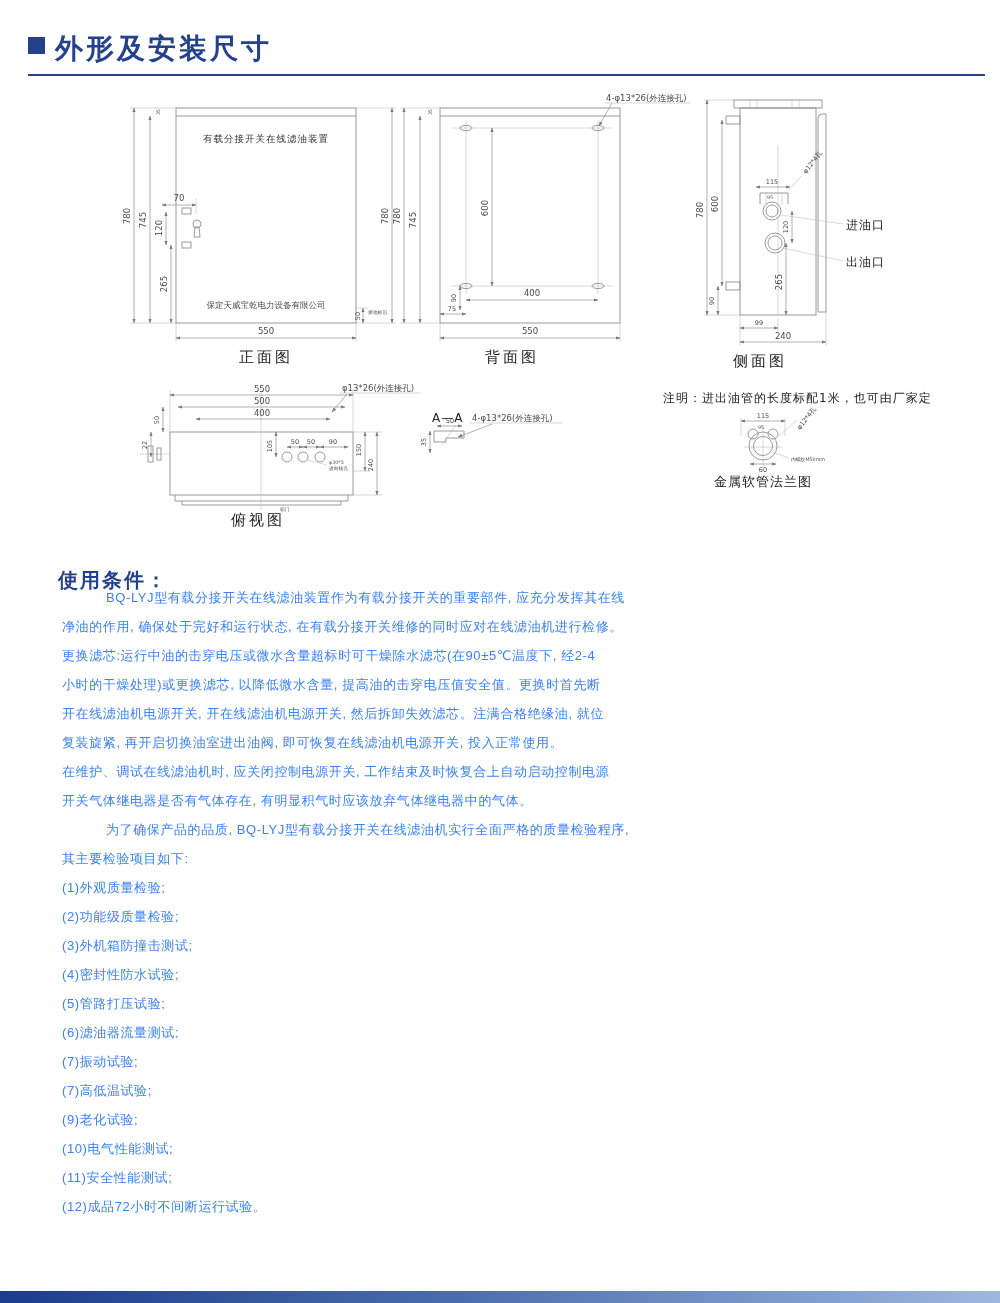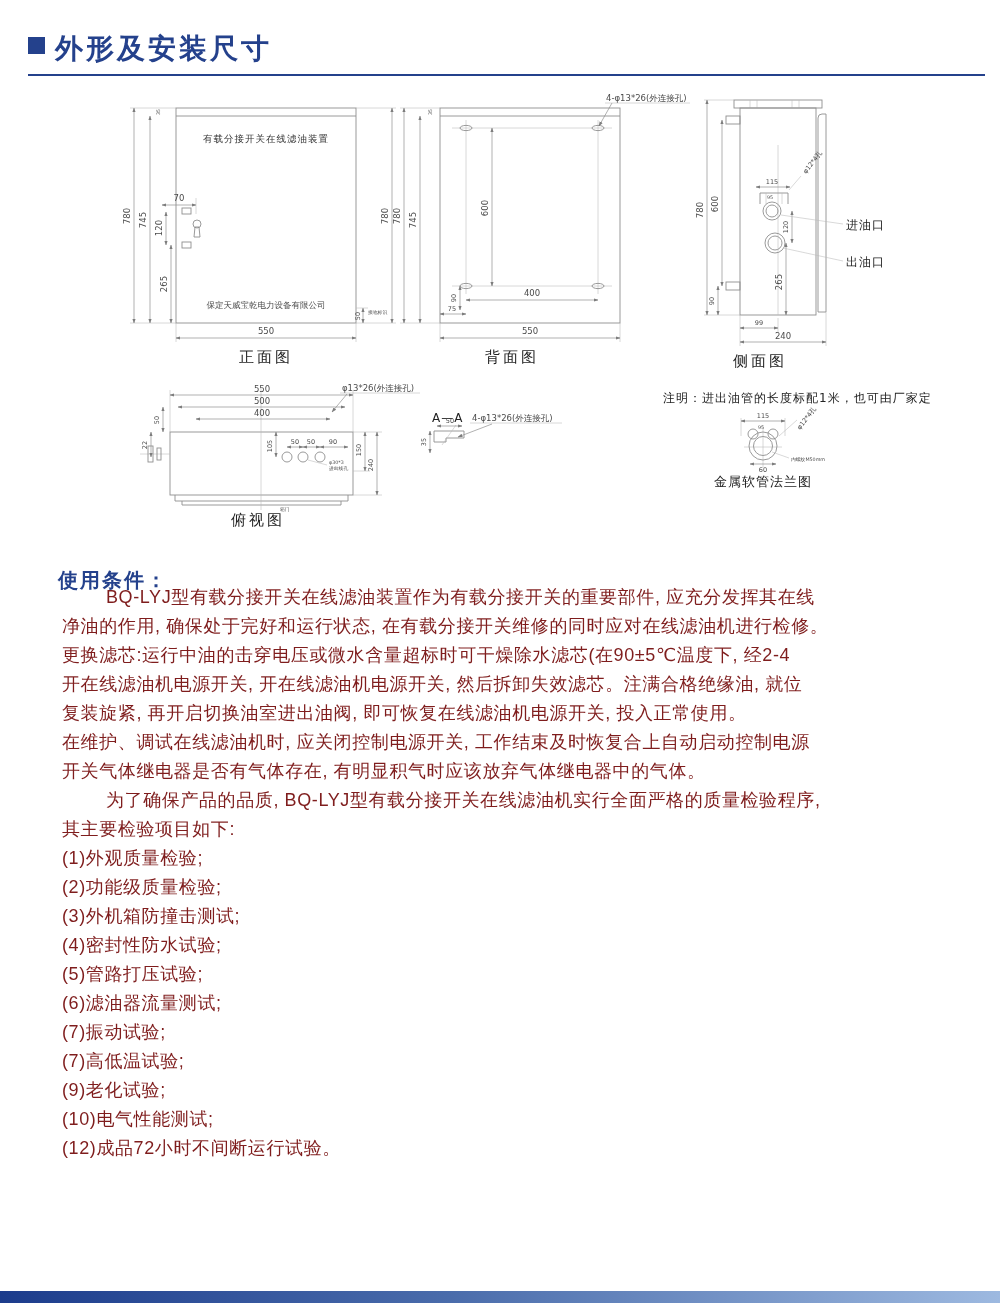"BQ-LYJ型有载分接开关在线滤油装置作为有载分接开关的重要部件," .bodytext { color: #7f1d1d -> #3b82f6; font-size: 18px -> 13px }
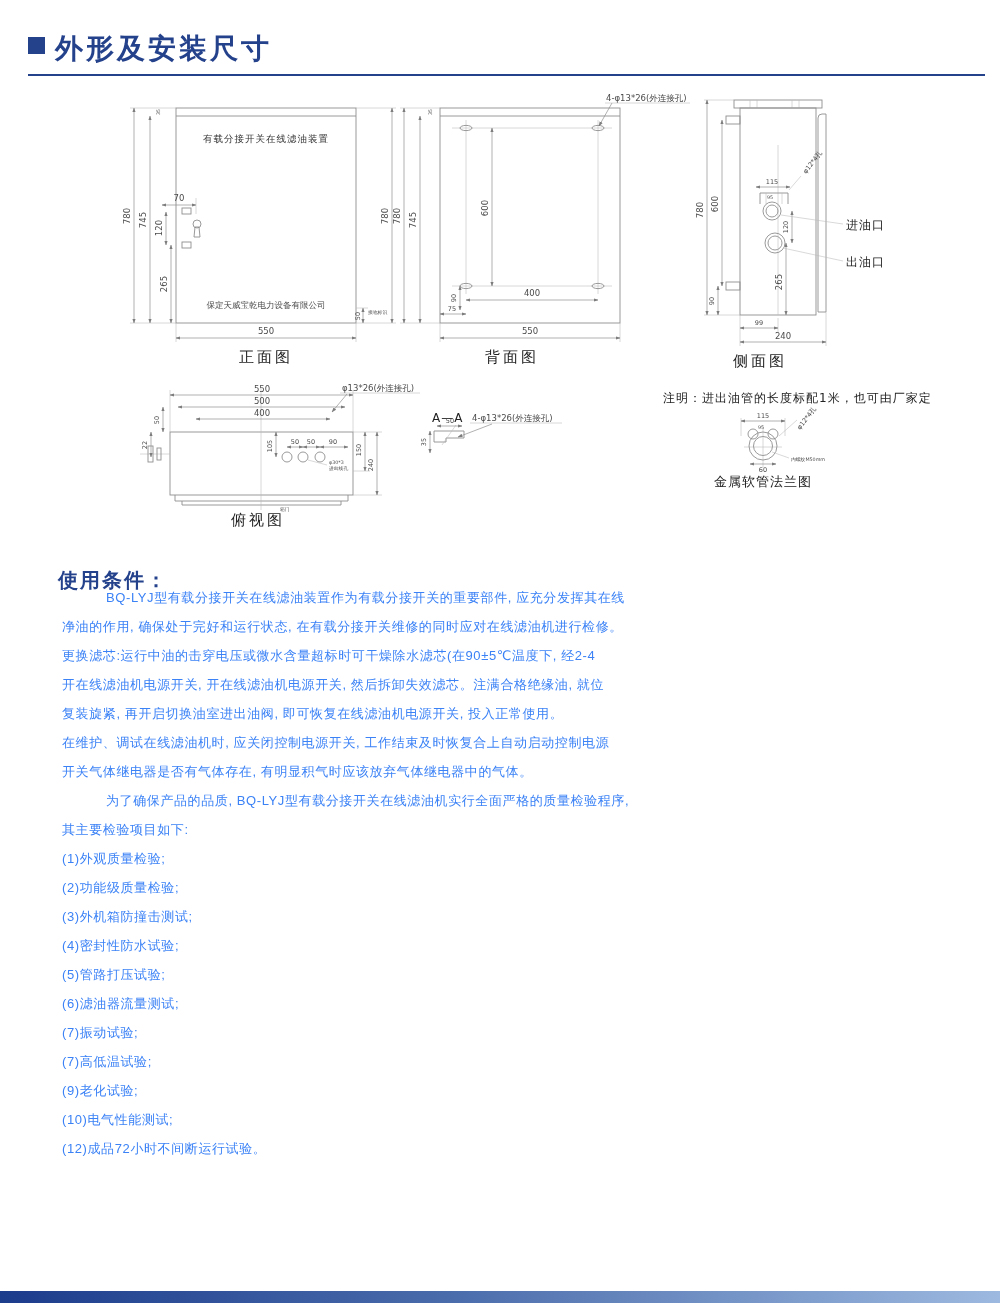"小时的干燥处理)或更换滤芯, 以降低微水含量," div.ln { html: none -> <div>小时的干燥处理)或更换滤芯, 以降低微水含量, 提高油的击穿电压值安全值。更换时首先断</div> }
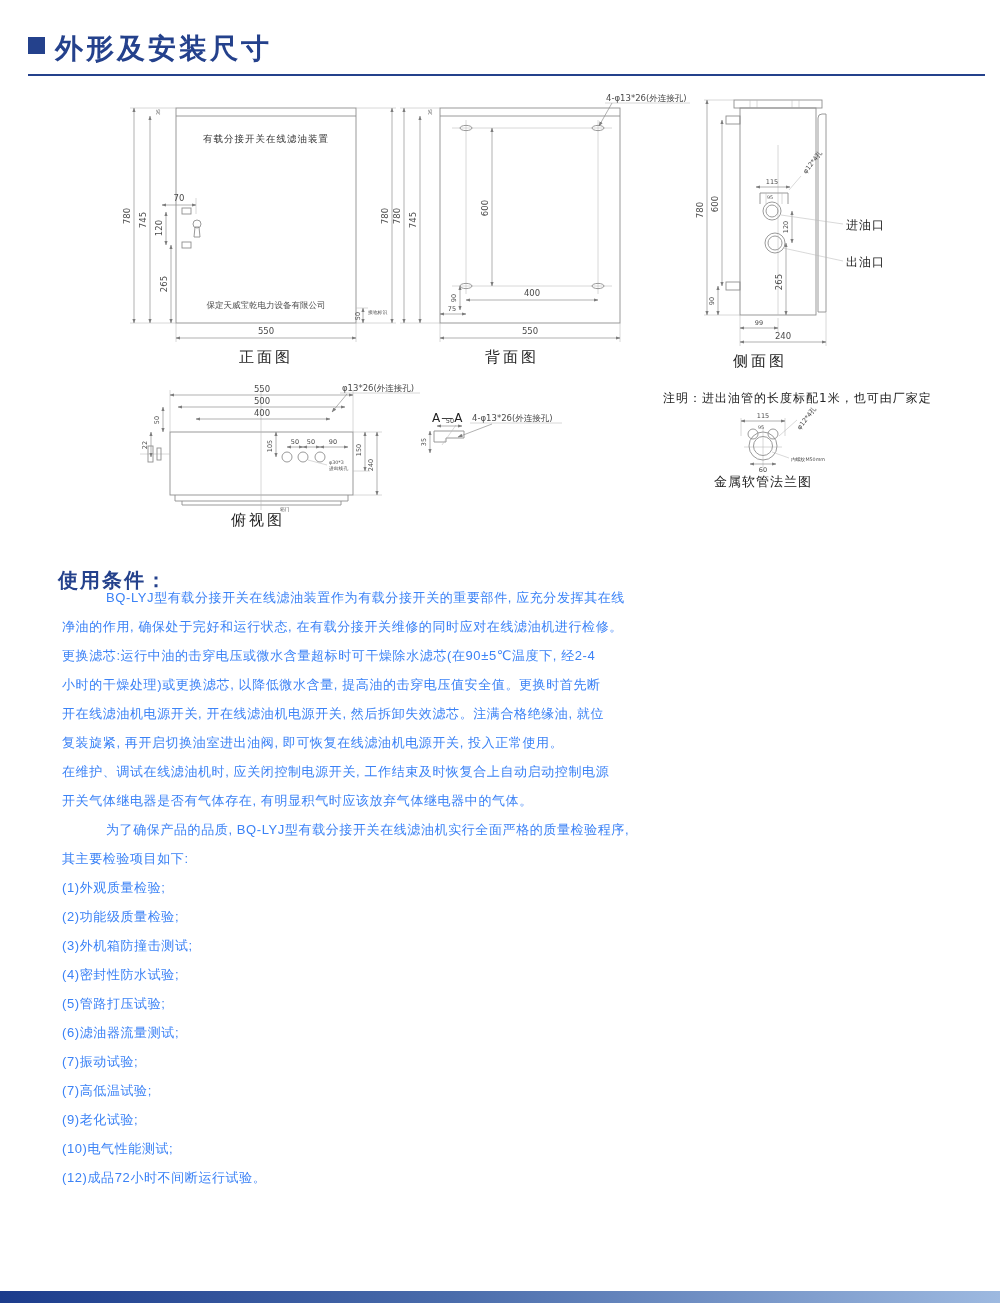"(11)安全性能测试;" div.ln { html: none -> <div>(11)安全性能测试;</div> }
